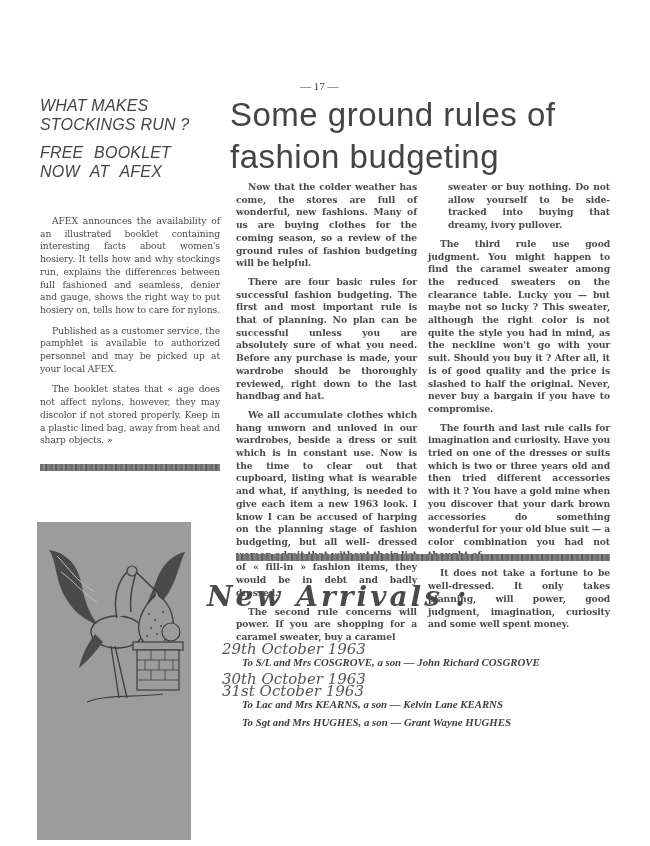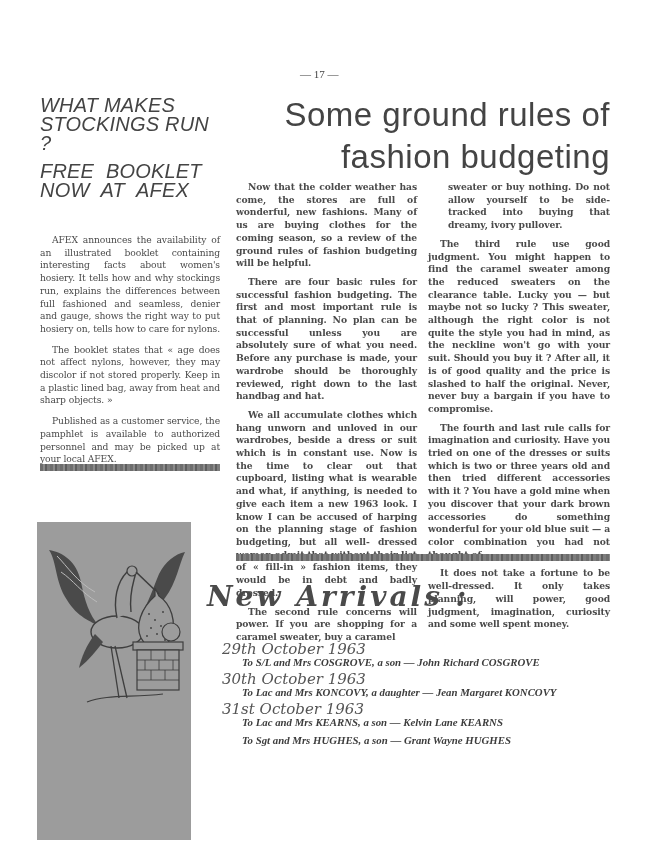"— 17 —" .page-number { top: 68px -> 80px }
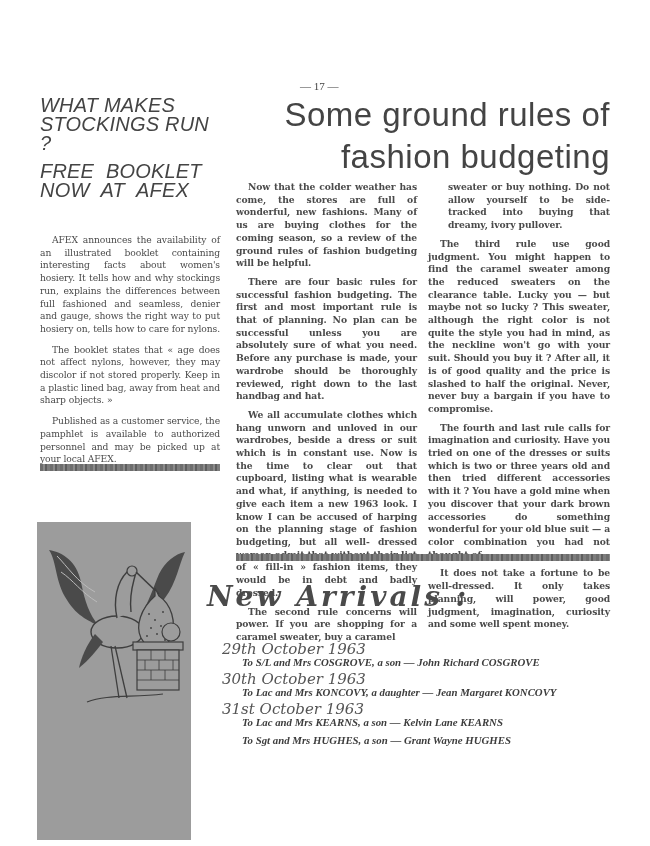"WHAT MAKES STOCKINGS RUN ?" .promo-head { font-size: 20px -> 16px }
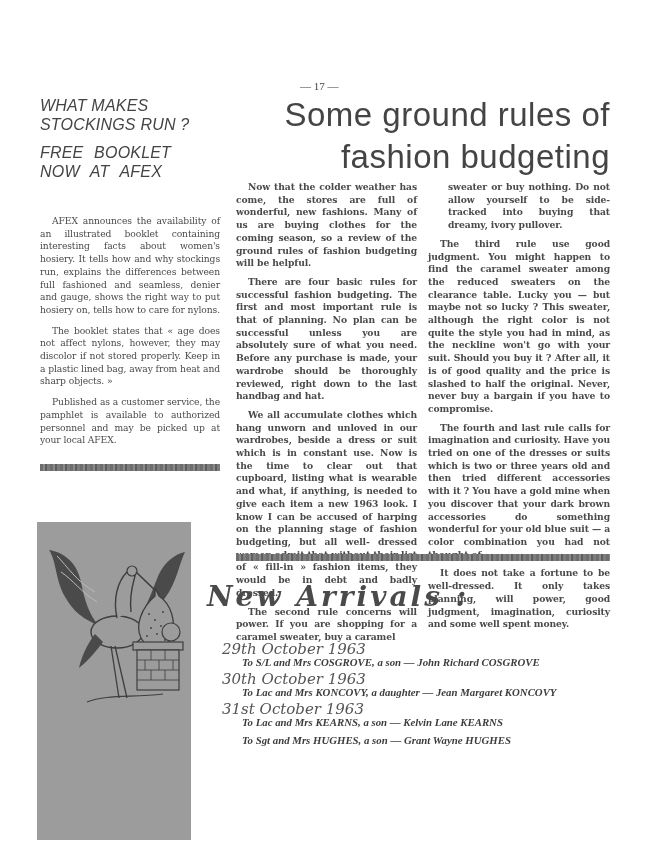"Some ground rules of" .headline { text-align: right -> left }
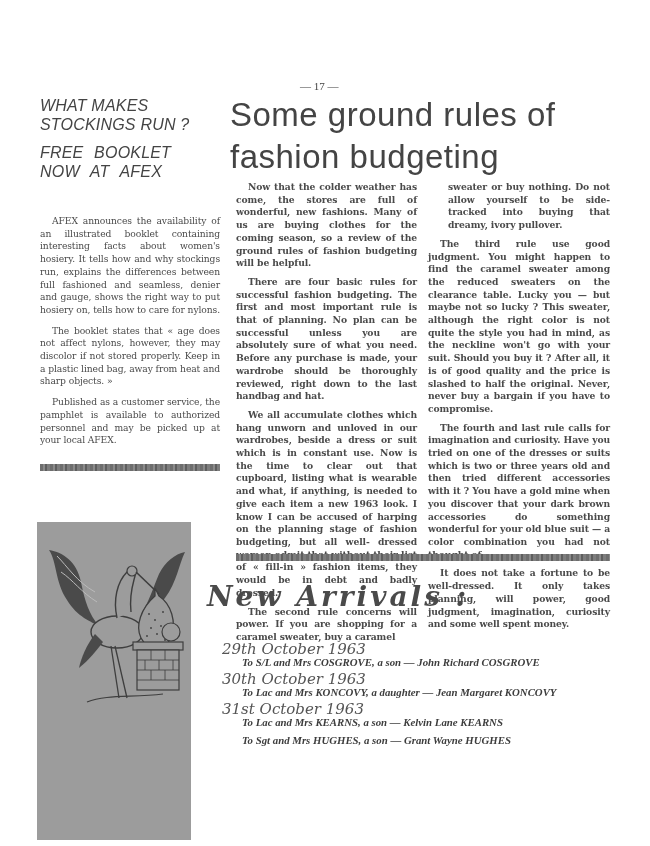"The booklet states that «" p.body-text { order: before "Published as a customer service," -> after "Published as a customer service," }
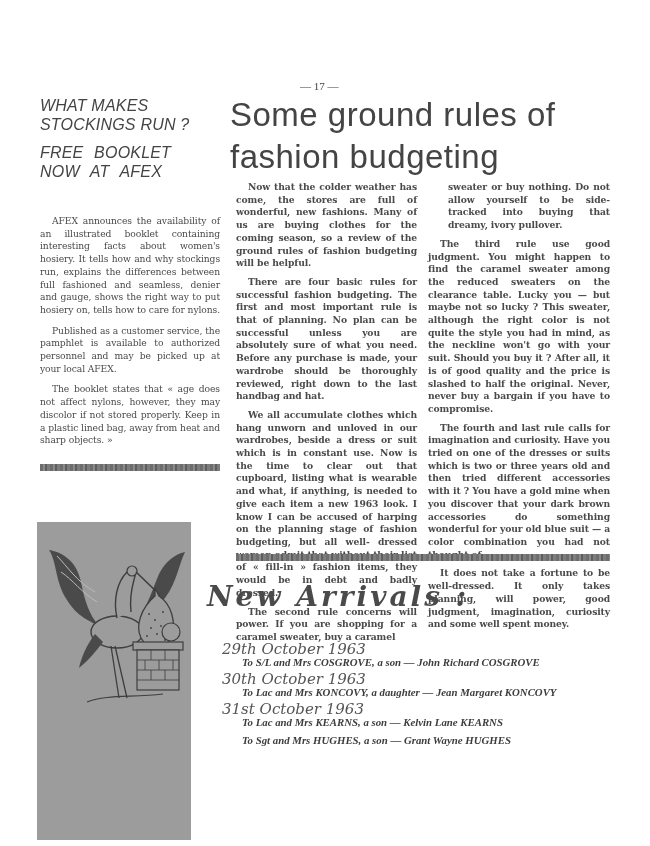"To Lac and Mrs KONCOVY," p.arr-text { html: <p>To Lac and Mrs KONCOVY, a daughter — Jean Margaret KONCOVY</p> -> none }
